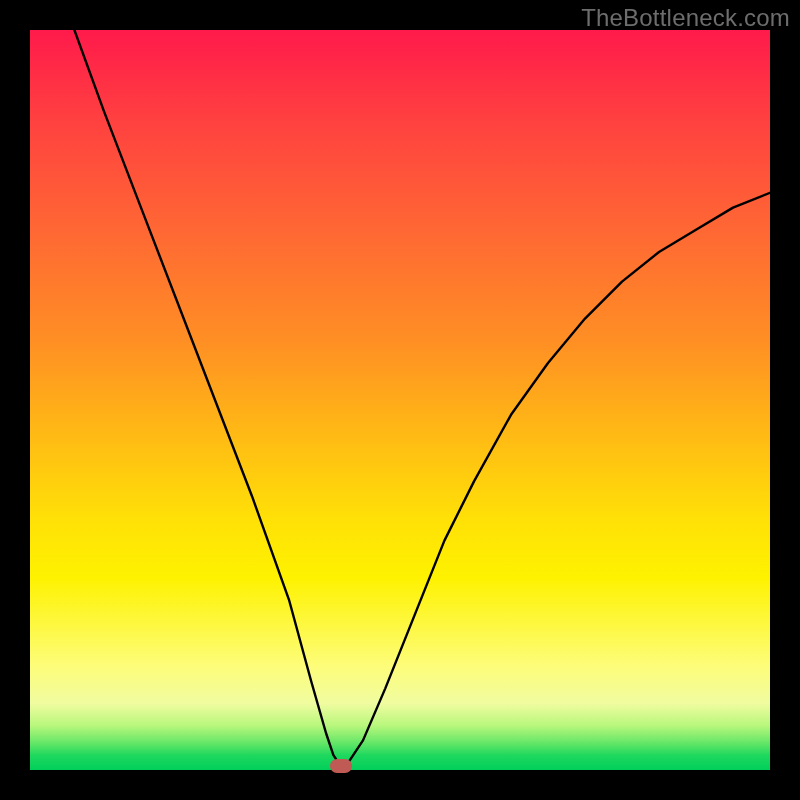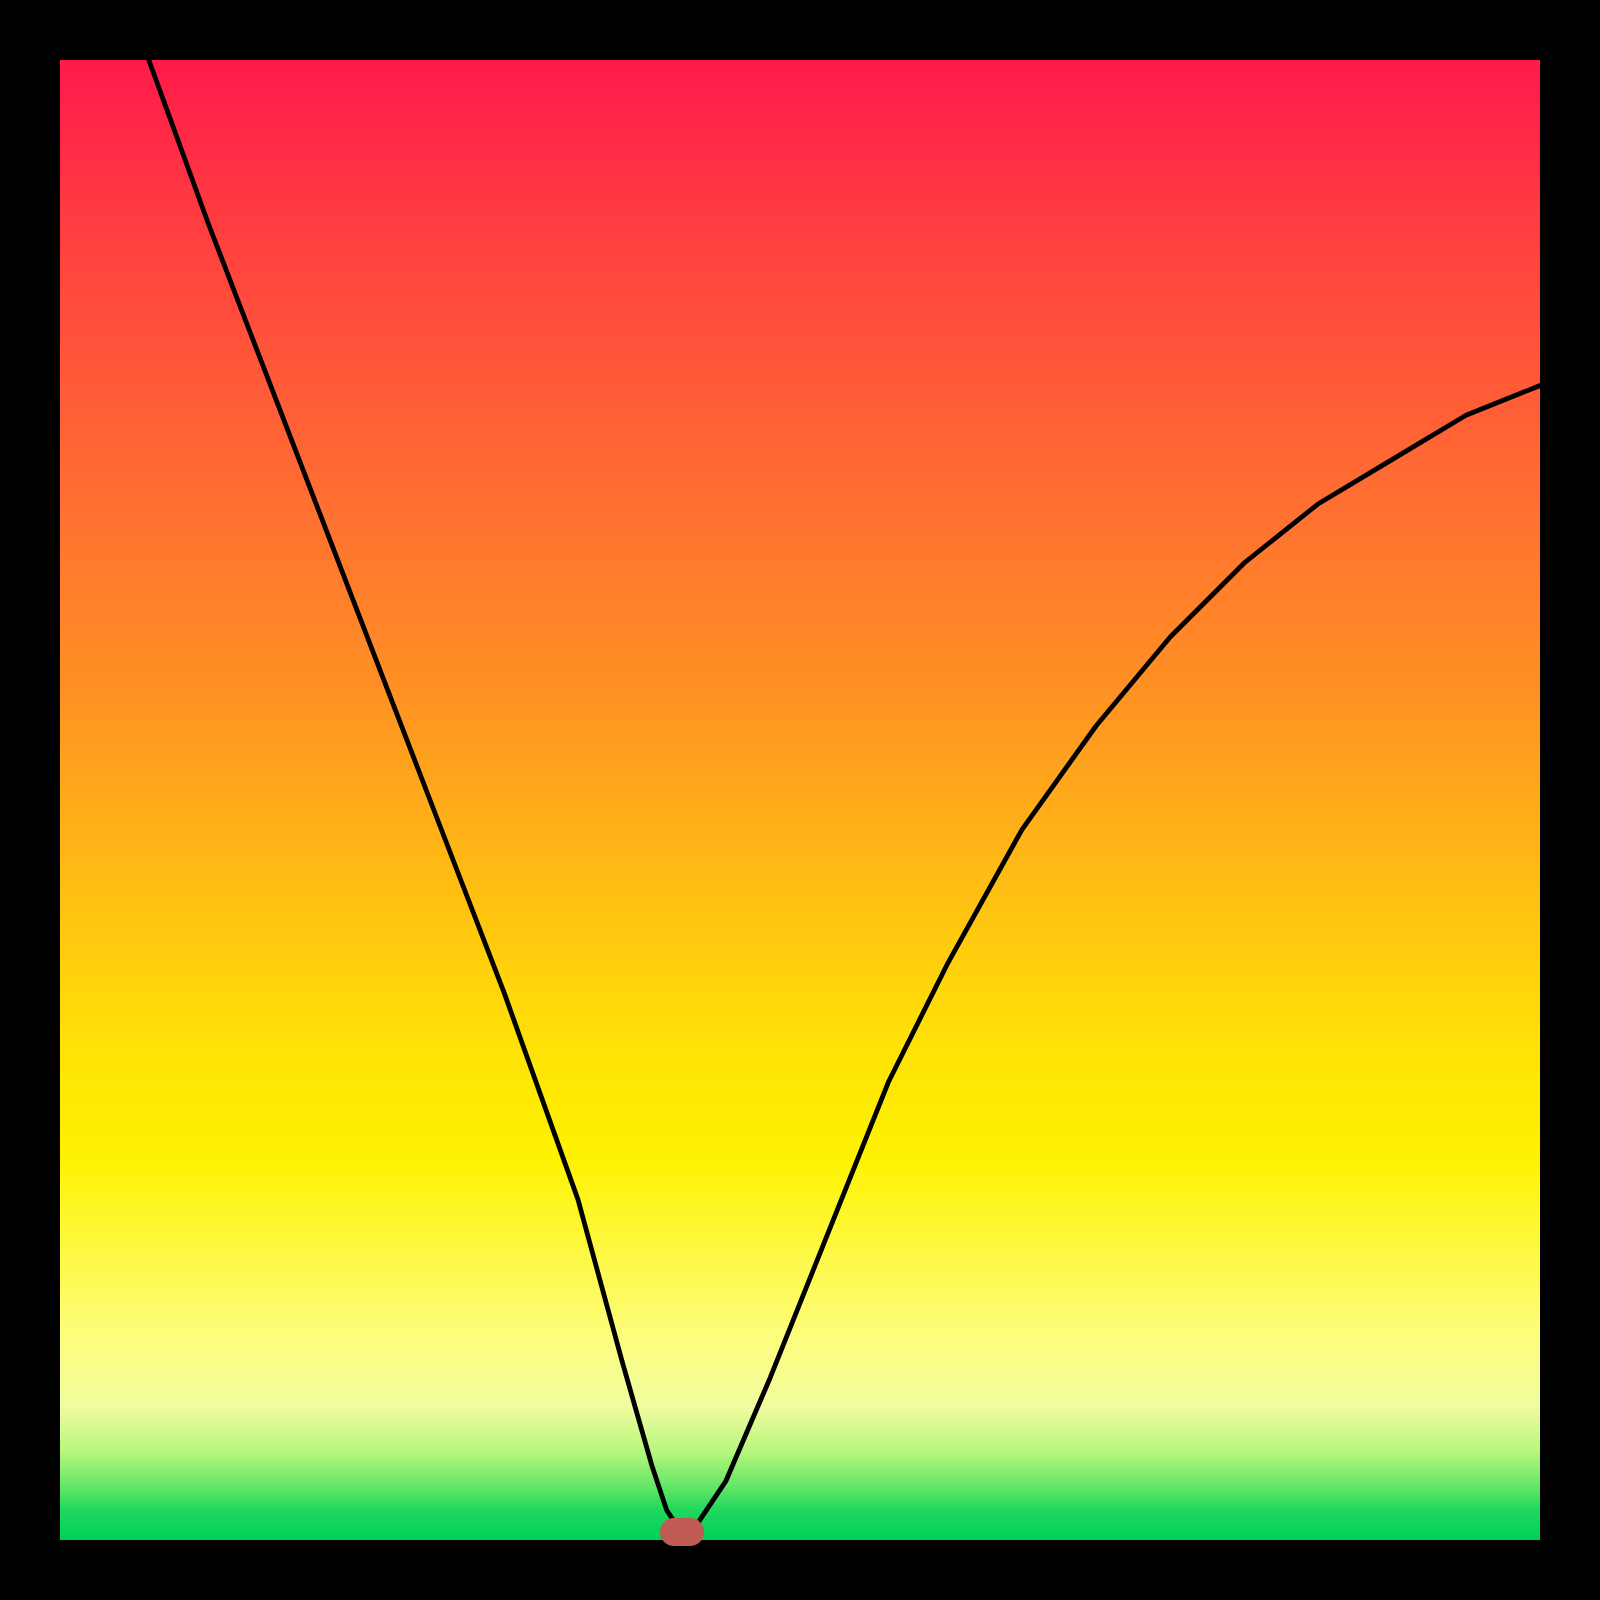"TheBottleneck.com" div.watermark { html: none -> <div>TheBottleneck.com</div> }
